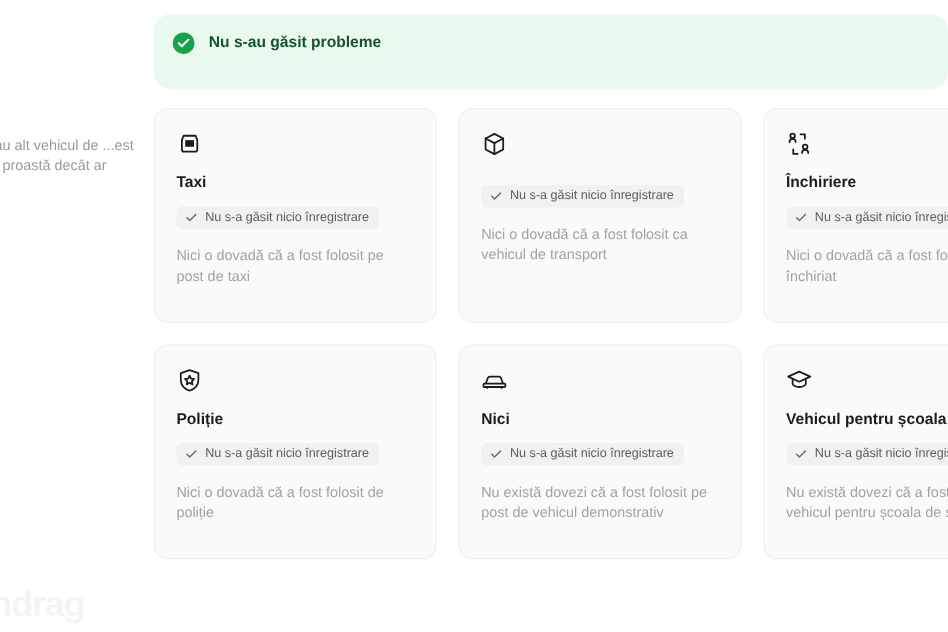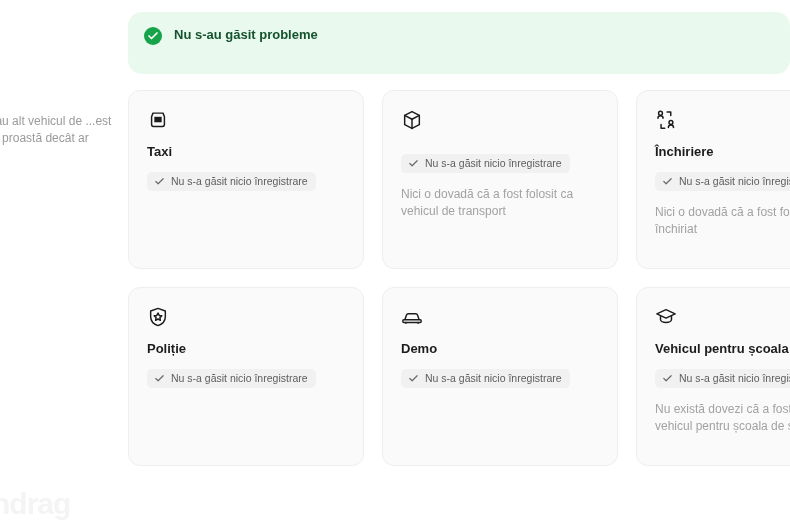"Nici o dovadă că a fost folosit pe" div.card-desc { html: none -> <div>Nici o dovadă că a fost folosit pe post de taxi</div> }
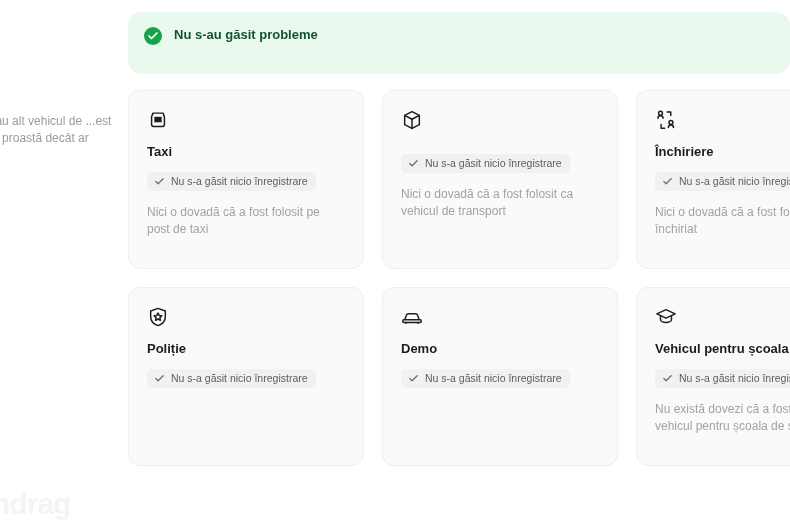"Demo" div.card-title { text: Demo -> Nici }
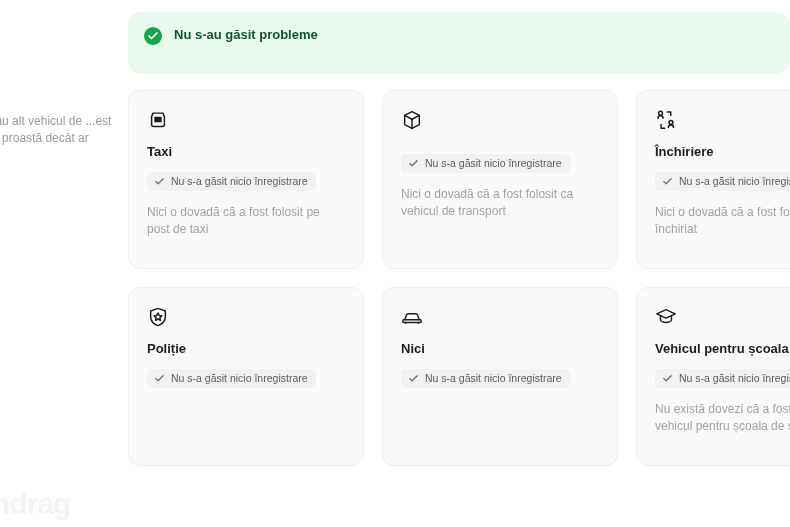"Nici o dovadă că a fost folosit de poliție" div.card-desc { html: none -> <div>Nici o dovadă că a fost folosit de poliție</div> }
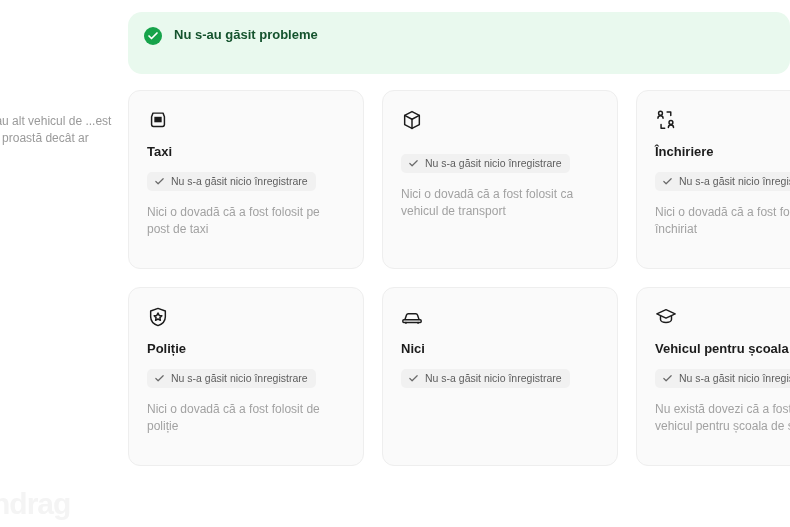"Nu există dovezi că a fost folosit pe" div.card-desc { html: none -> <div>Nu există dovezi că a fost folosit pe post de vehicul demonstrativ</div> }
